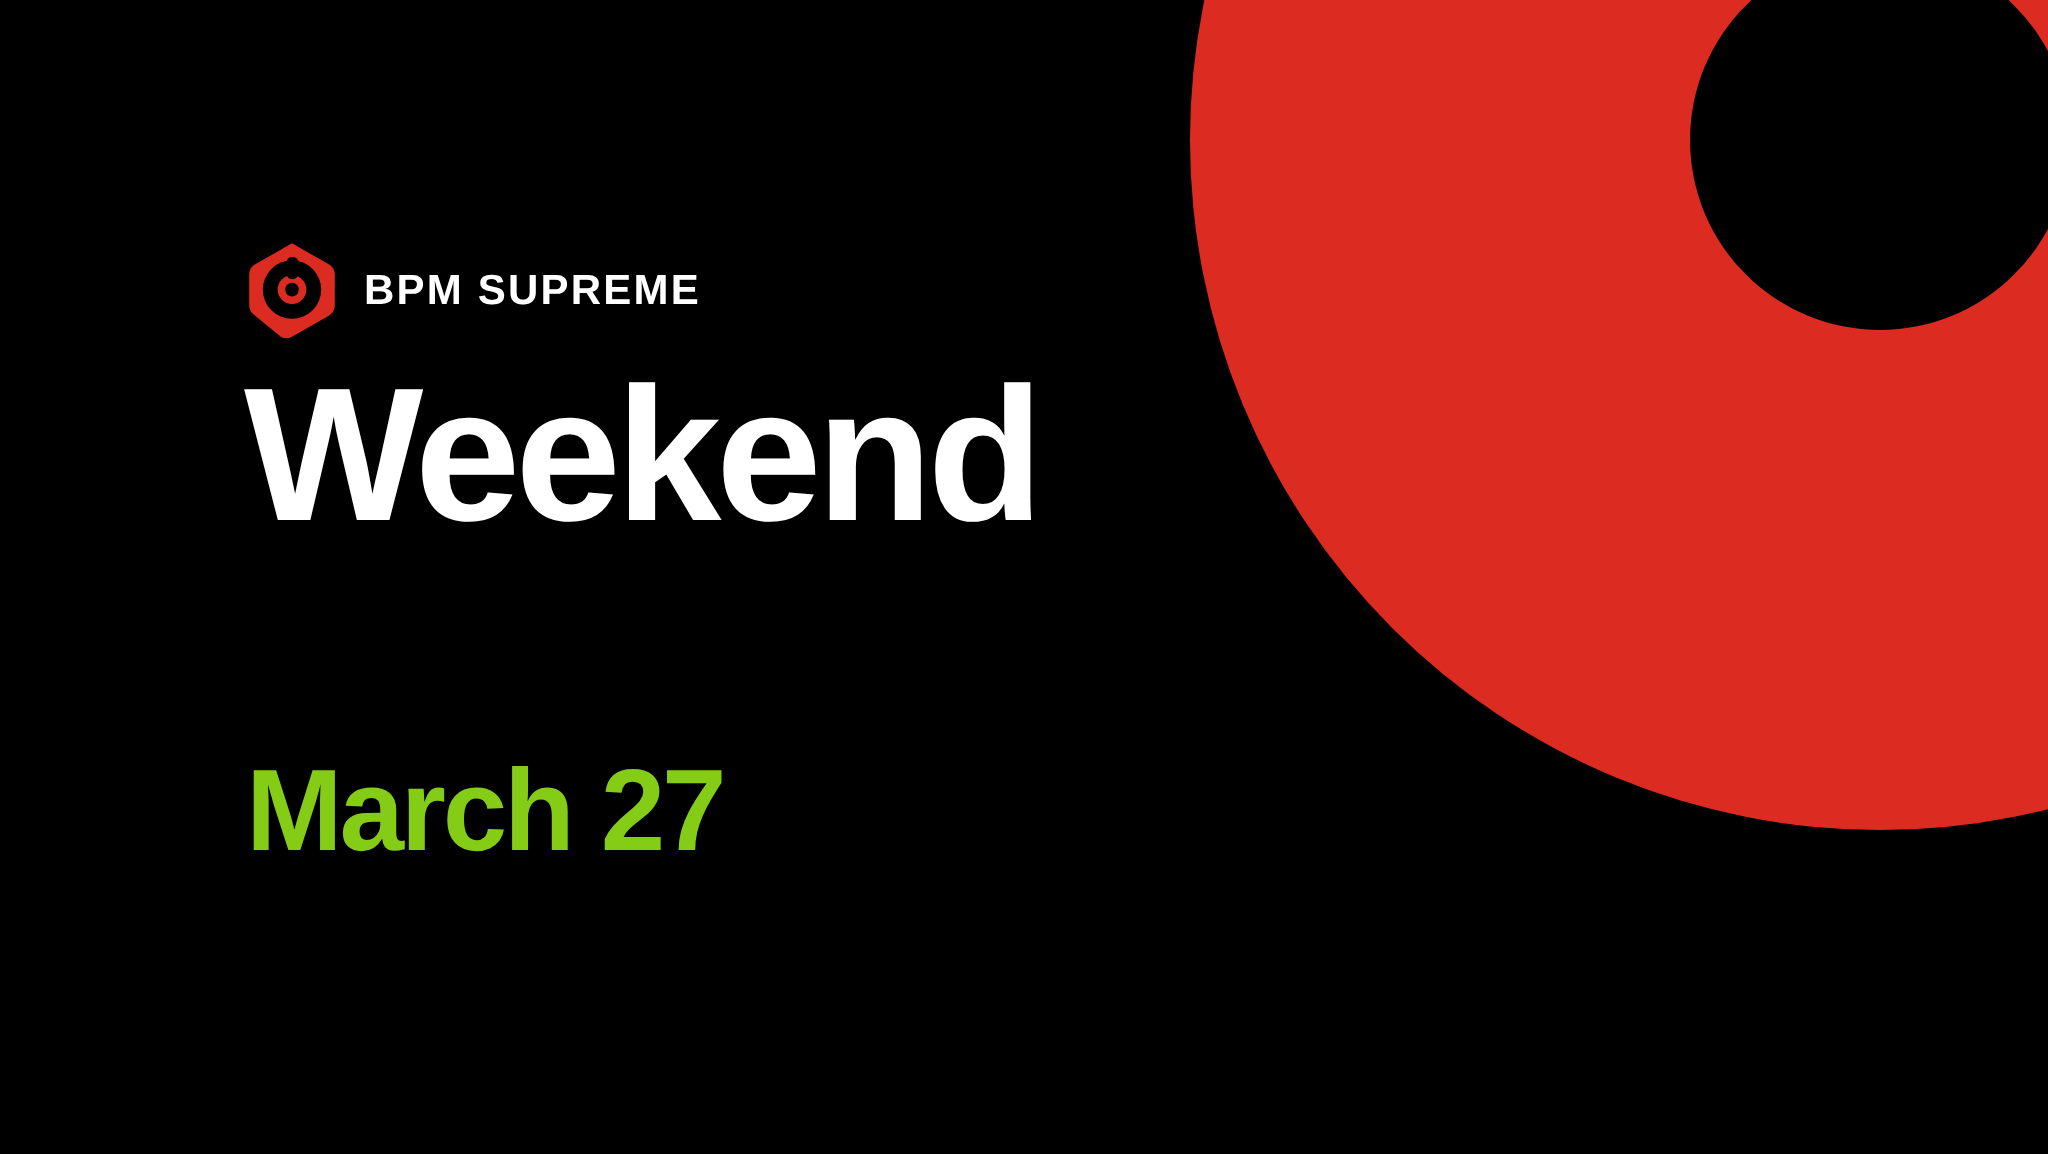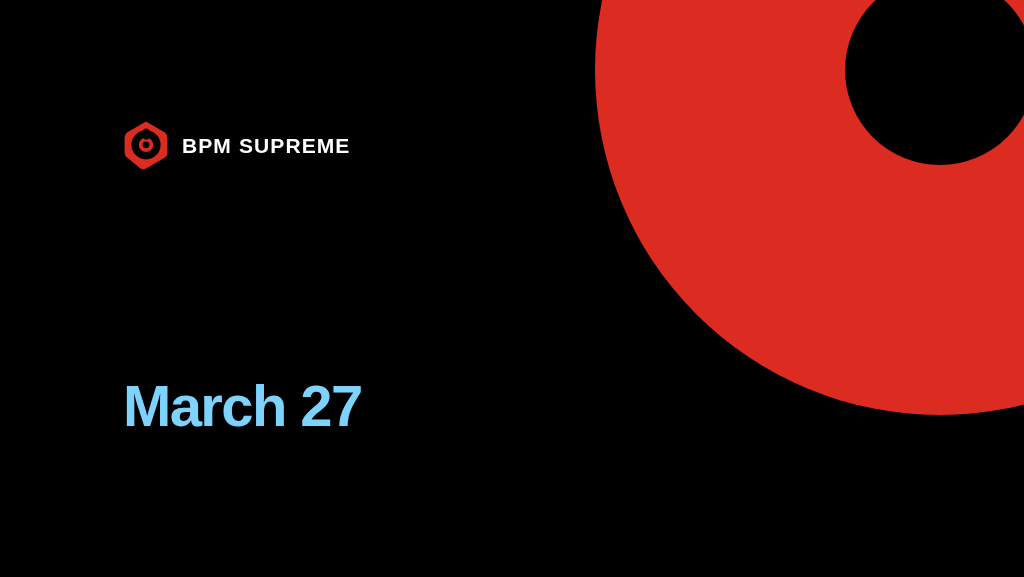"Weekend" span.headline-line { html: none -> <span>Weekend</span> }
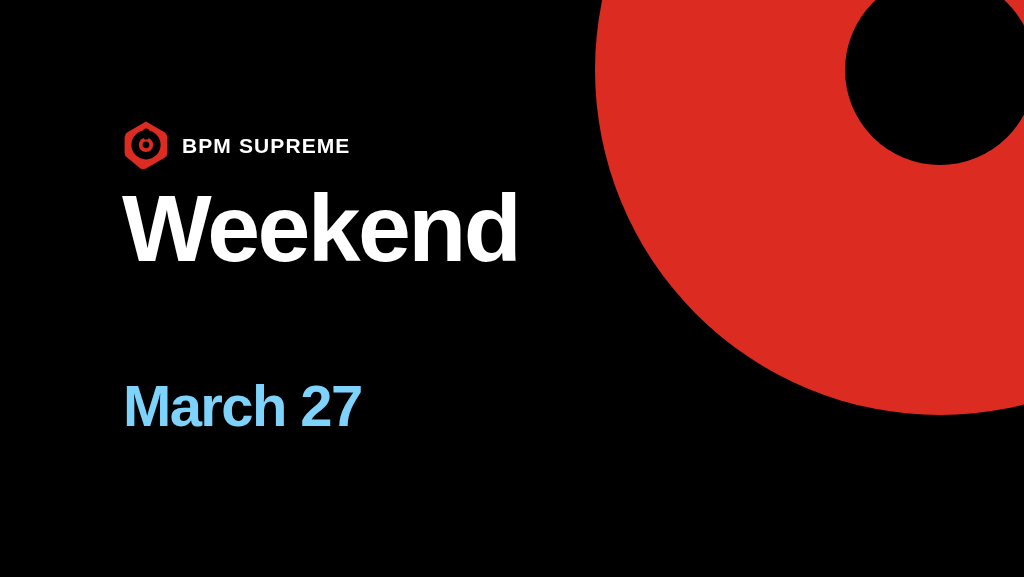"March 27" .subhead { color: #7dd3fc -> #84cc16 }
